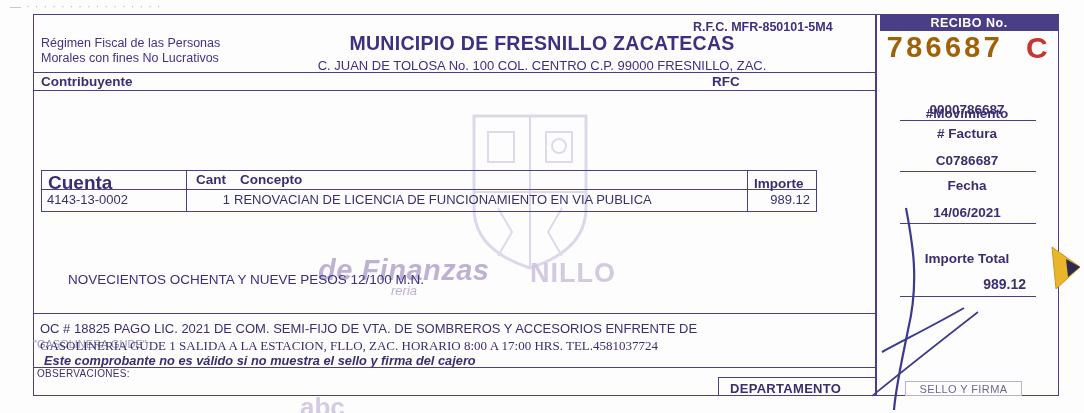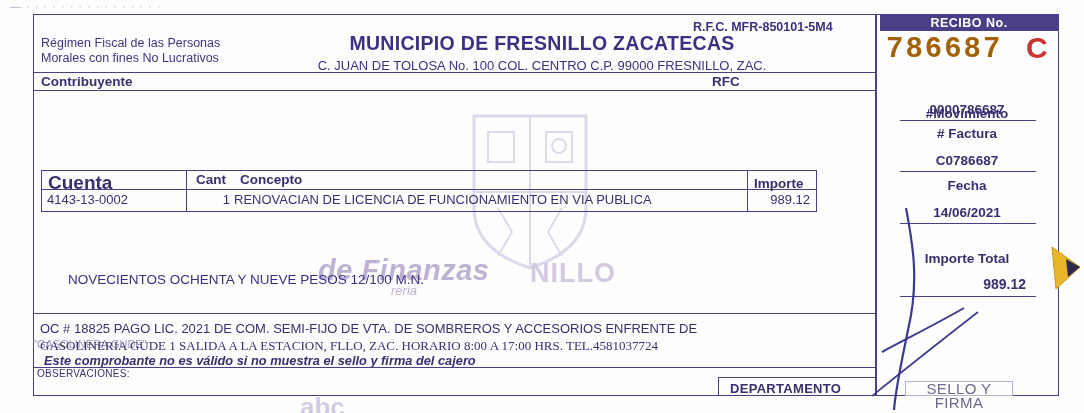"SELLO Y FIRMA" .sello-box { font-size: 15px -> 11px; width: 108px -> 117px }
